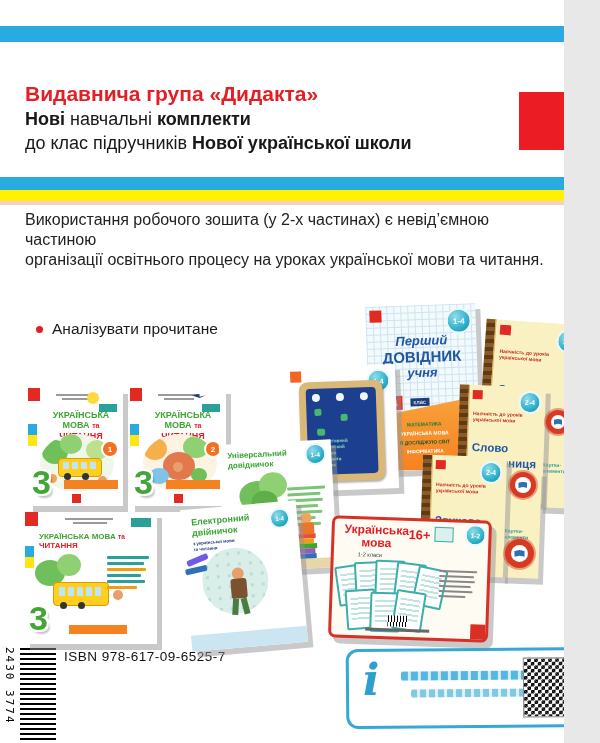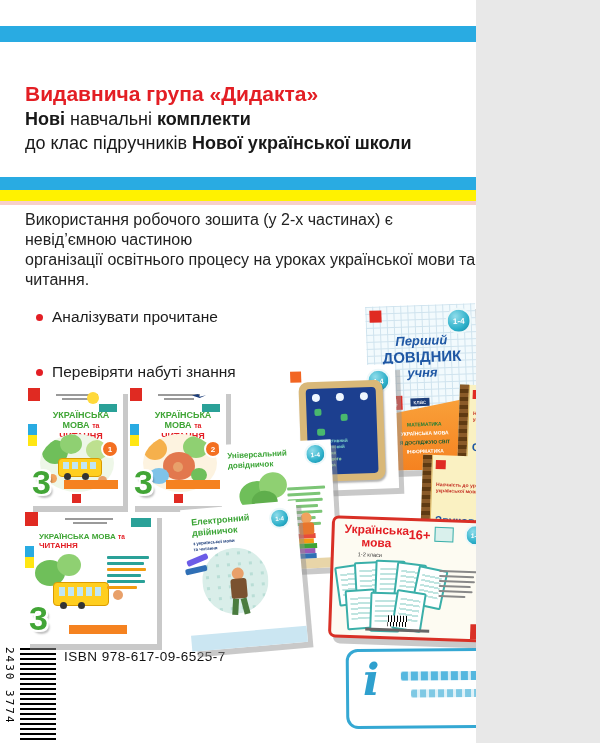"Видавнича група «Дидакта»" .canvas { width: 476px -> 564px }
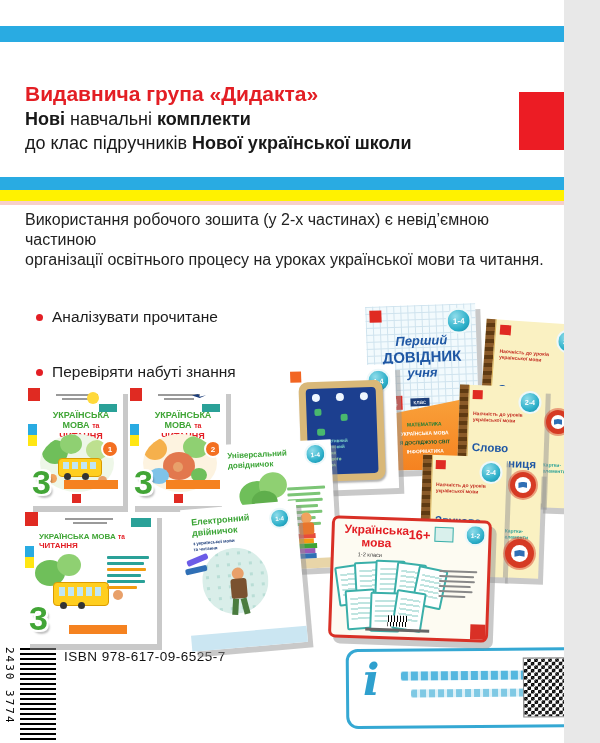"Аналізувати прочитане" div.abs { top: 308px -> 320px }
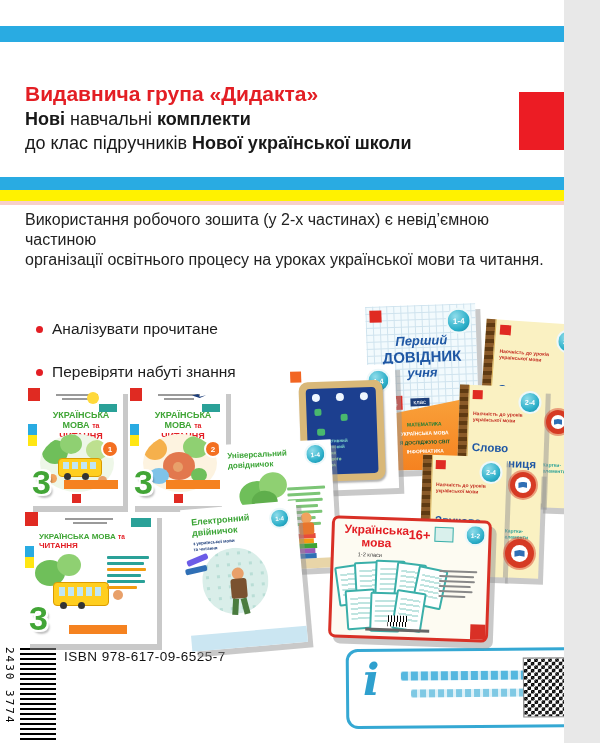"Перевіряти набуті знання" div.abs { html: <div> <i></i> <span>Перевіряти набуті знання</span> </div> -> none }
